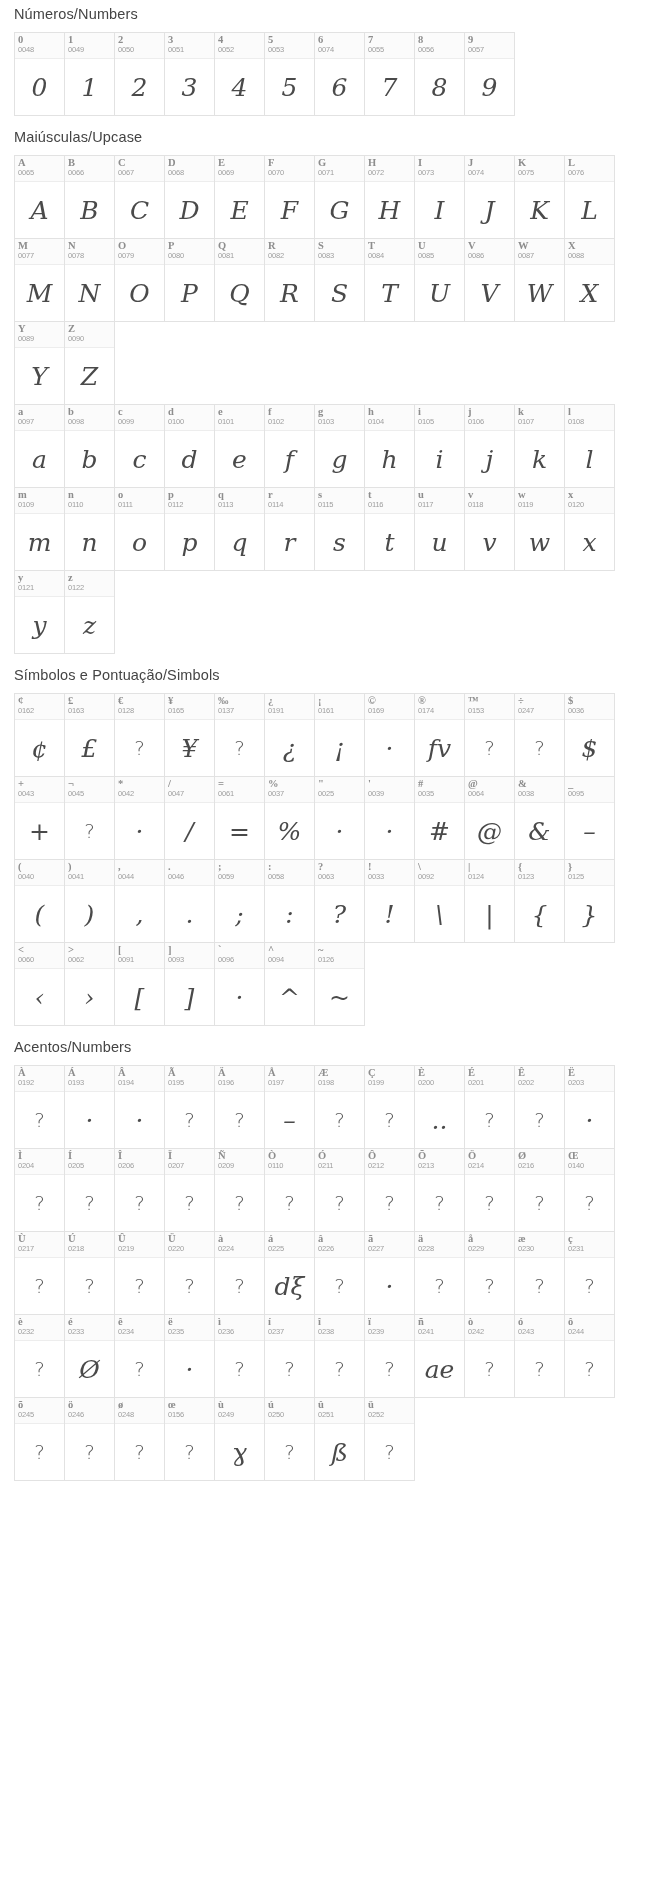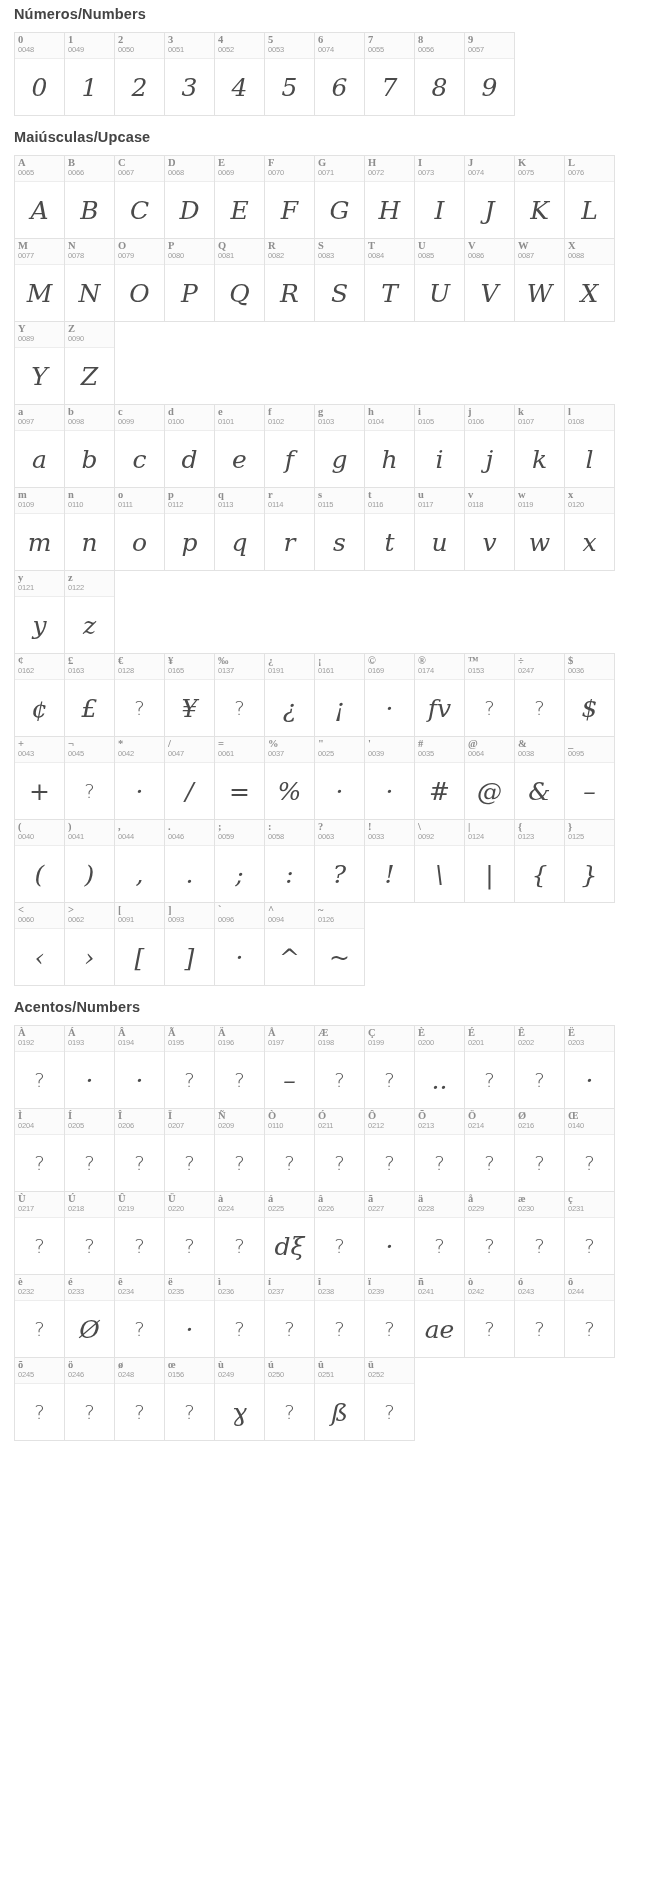"Números/Numbers" .section-title { font-weight: bold -> normal }
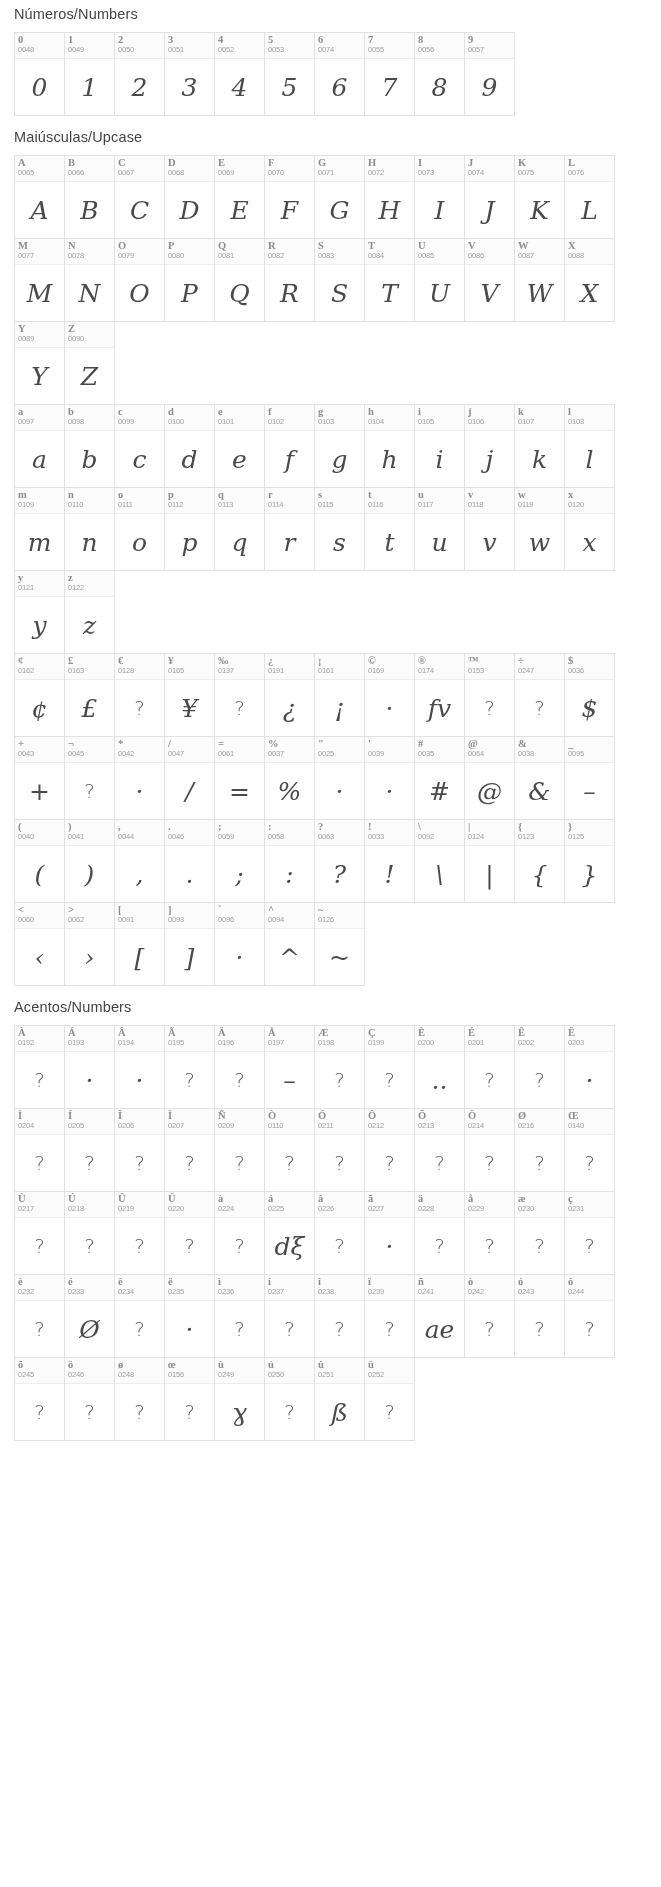"Símbolos e Pontuação/Simbols" h2.section-title { html: none -> <h2>Símbolos e Pontuação/Simbols</h2> }
